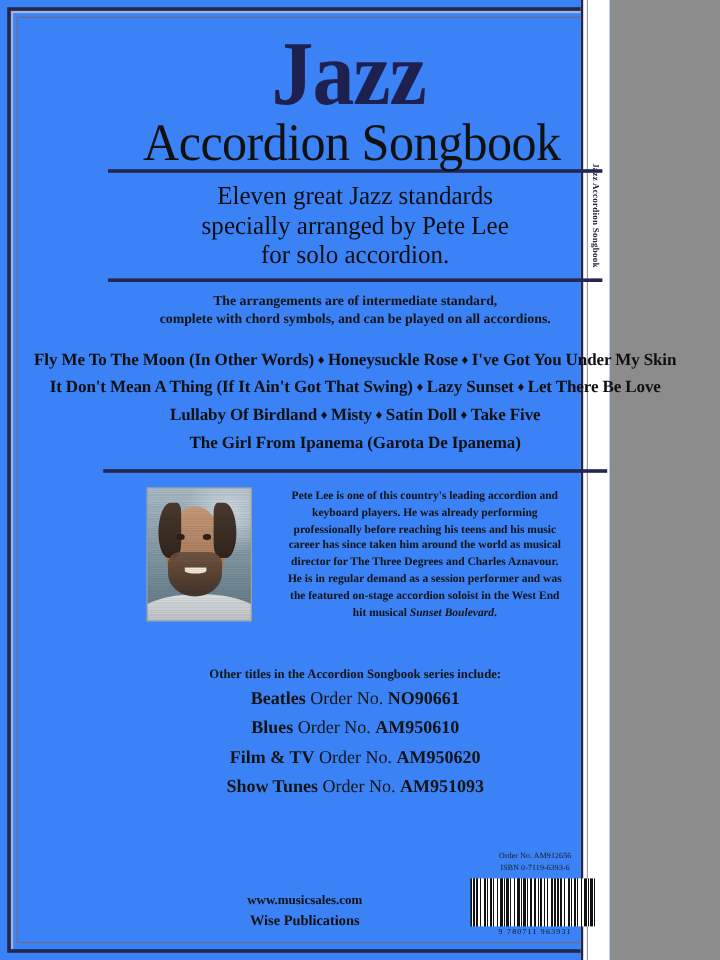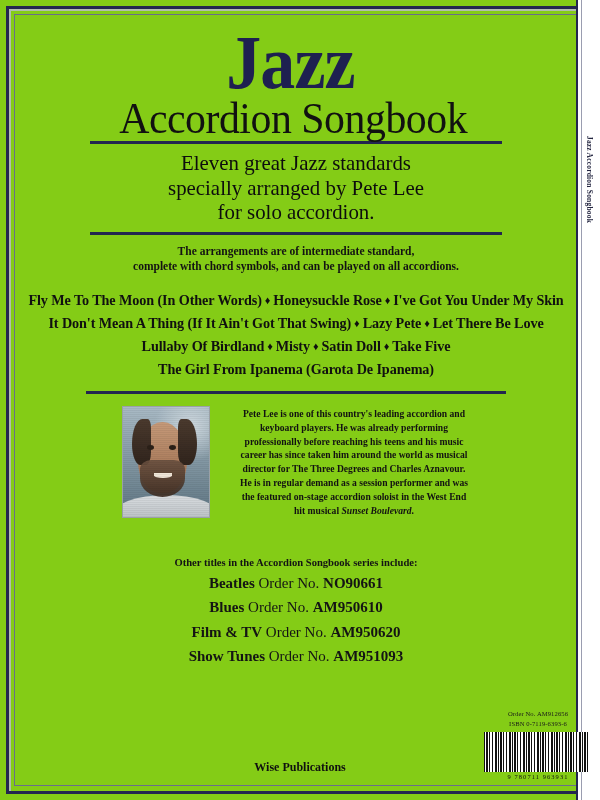"Jazz" .page { background: #84cc16 -> #3b82f6; width: 600px -> 508px }
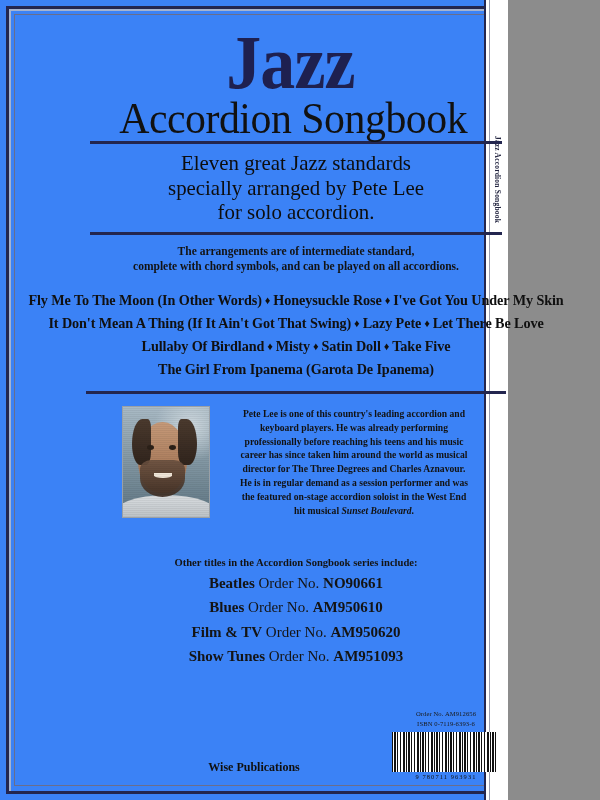"Lazy Pete" span { text: Pete -> Sunset }
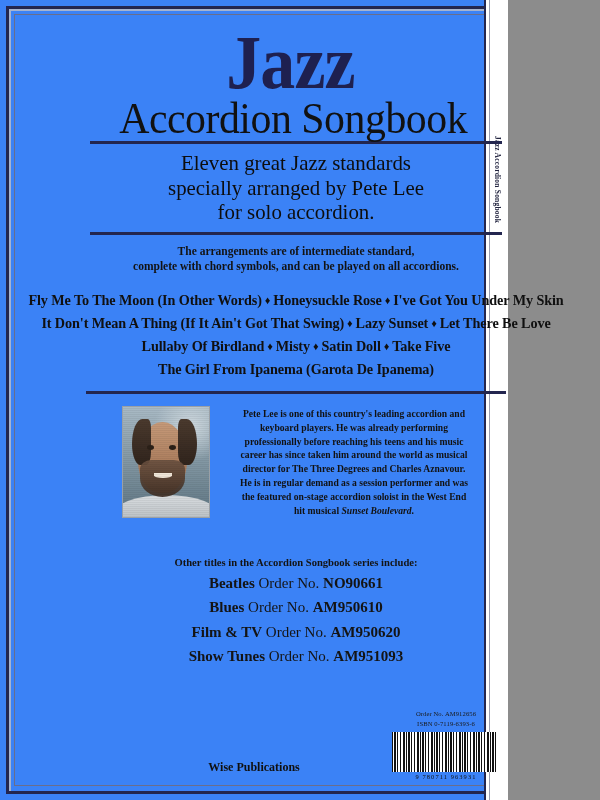"www.musicsales.com" div.web { html: none -> <div>www.musicsales.com</div> }
